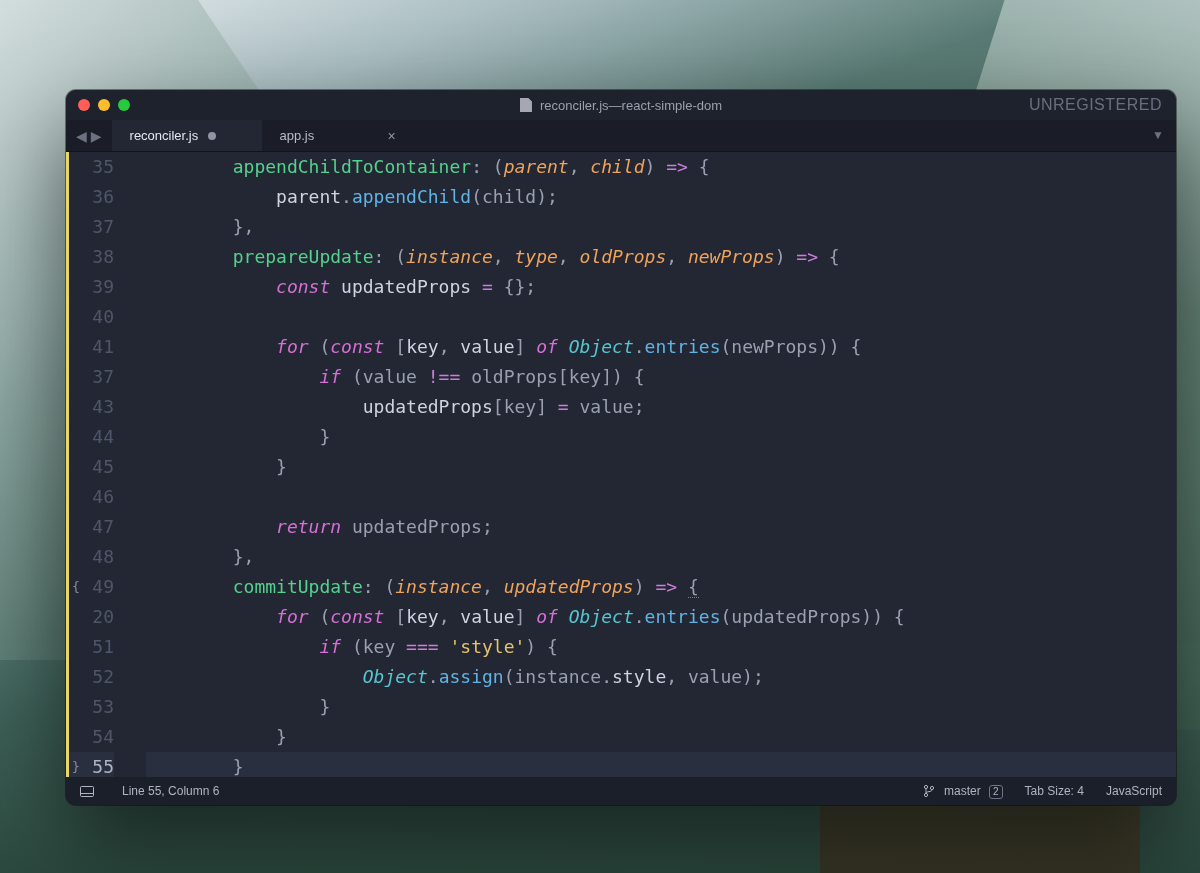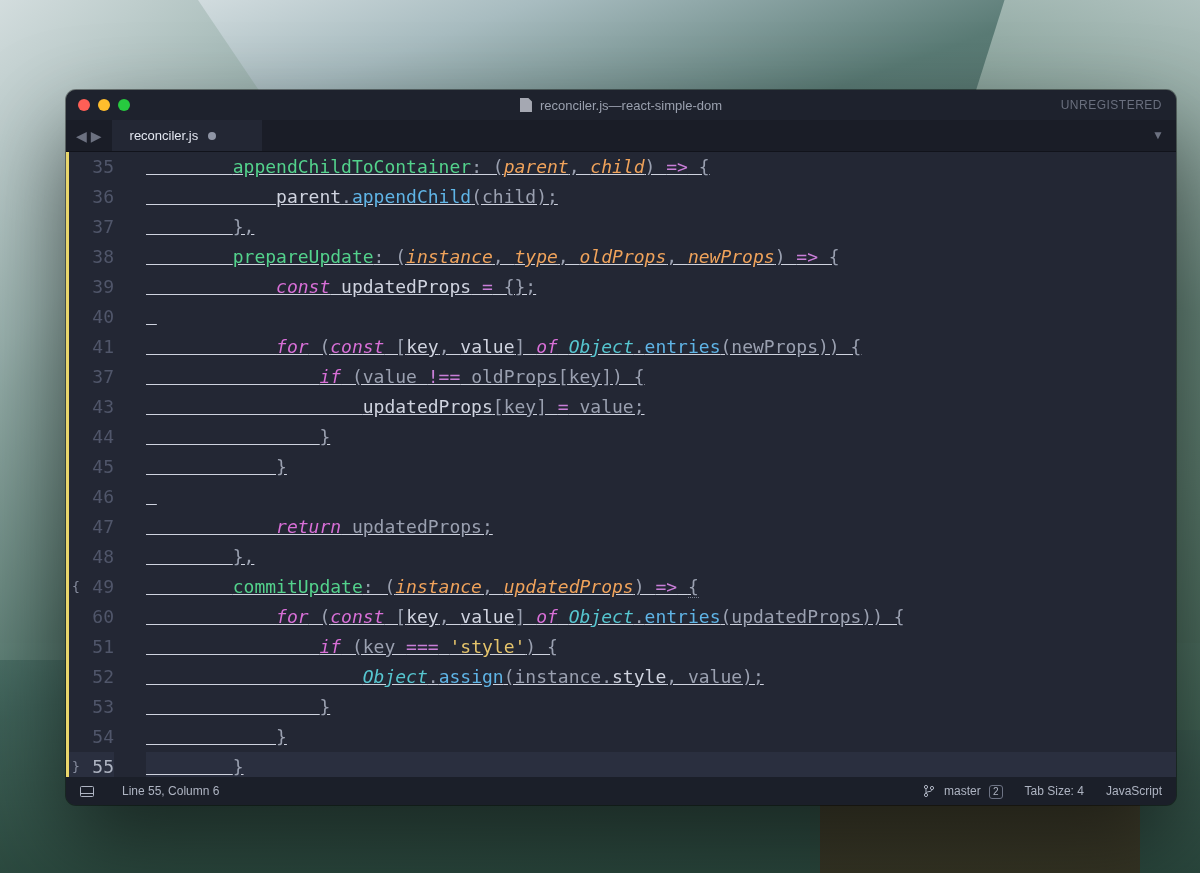"UNREGISTERED" .unregistered { font-size: 12px -> 16px }
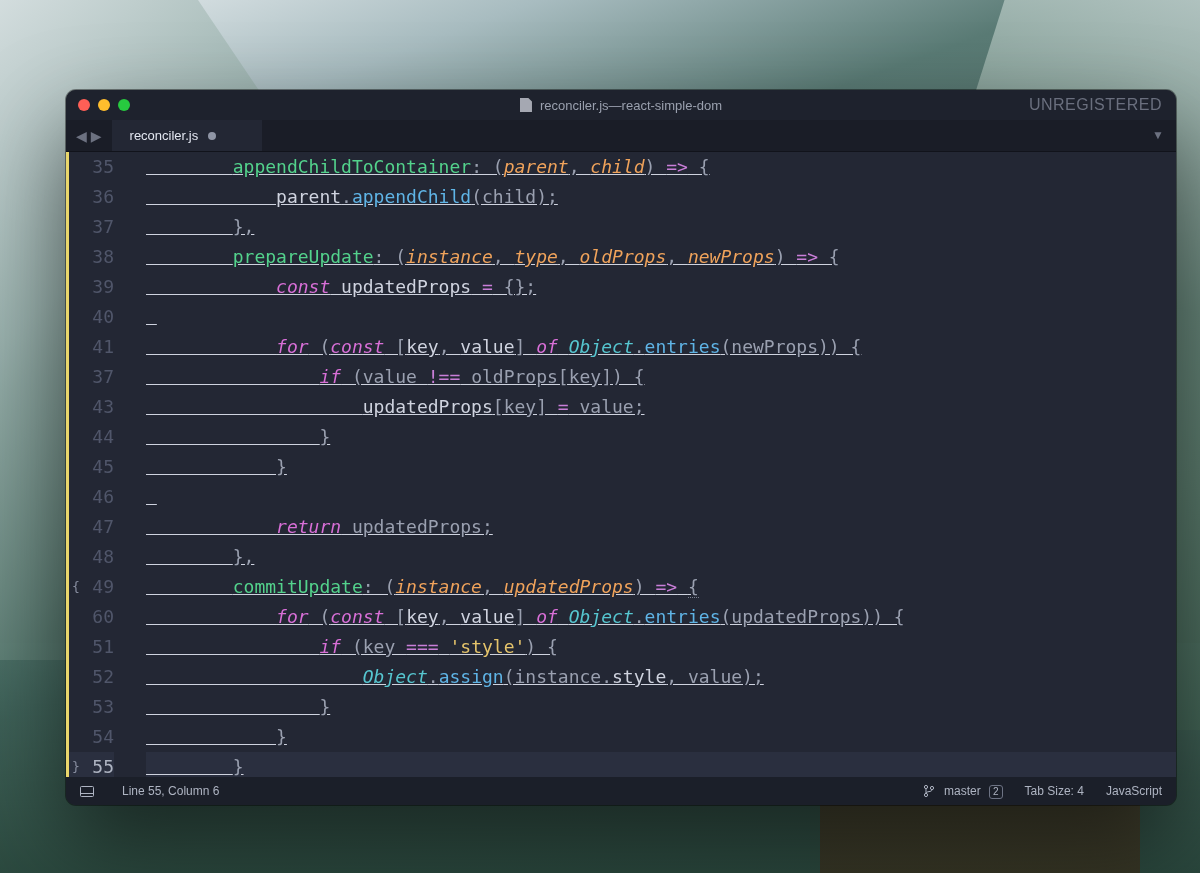"app.js" div.tab { html: none -> <div> <span>app.js</span> <span>×</span> </div> }
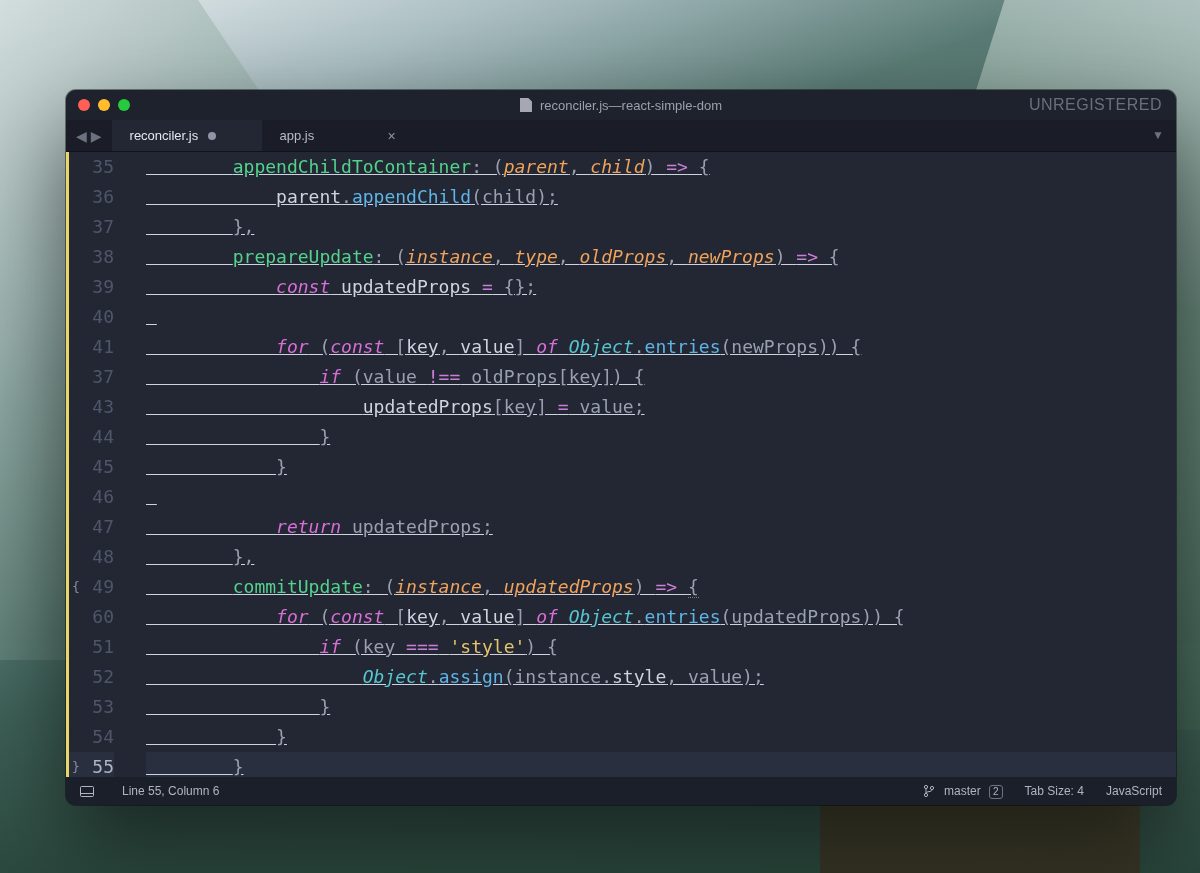"appendChildToContainer: (parent, child)" .code { text-decoration: underline -> none }
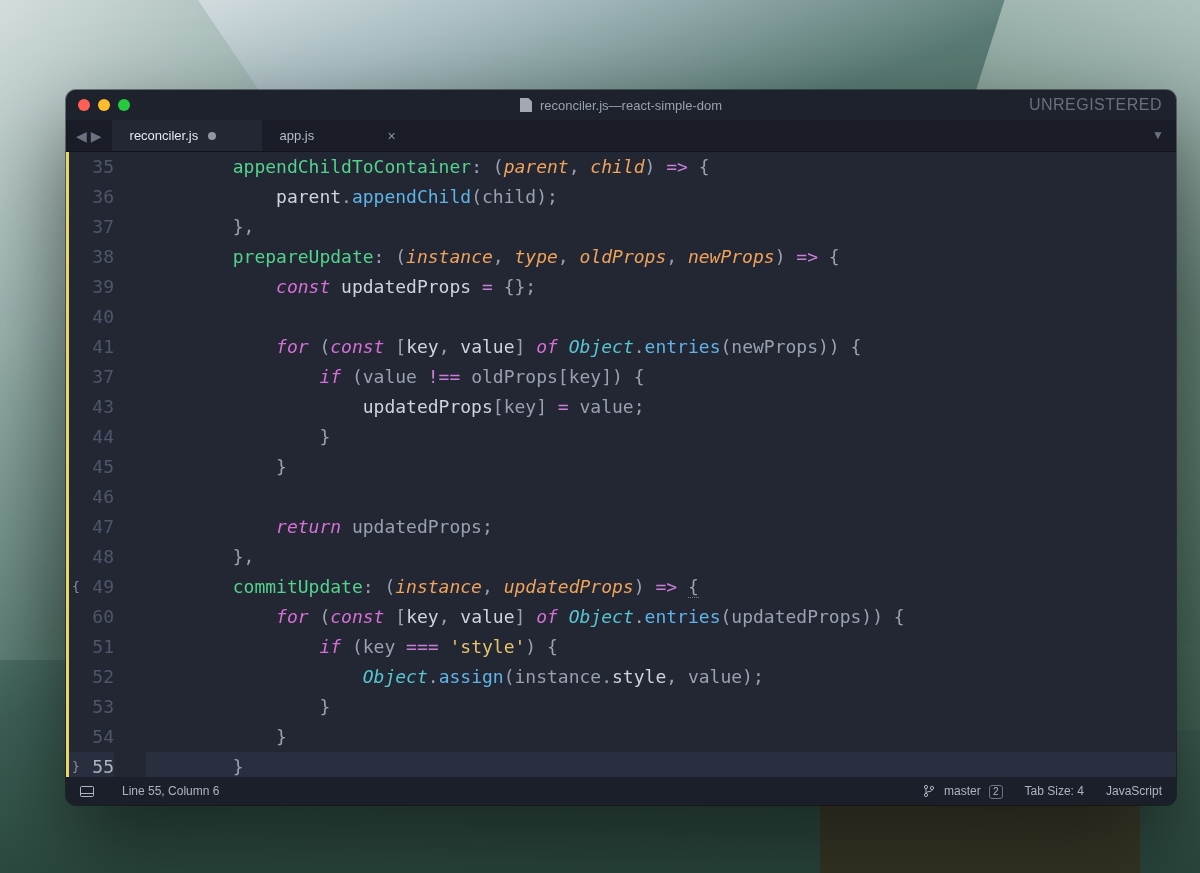"60" div.ln { text: 60 -> 20 }
